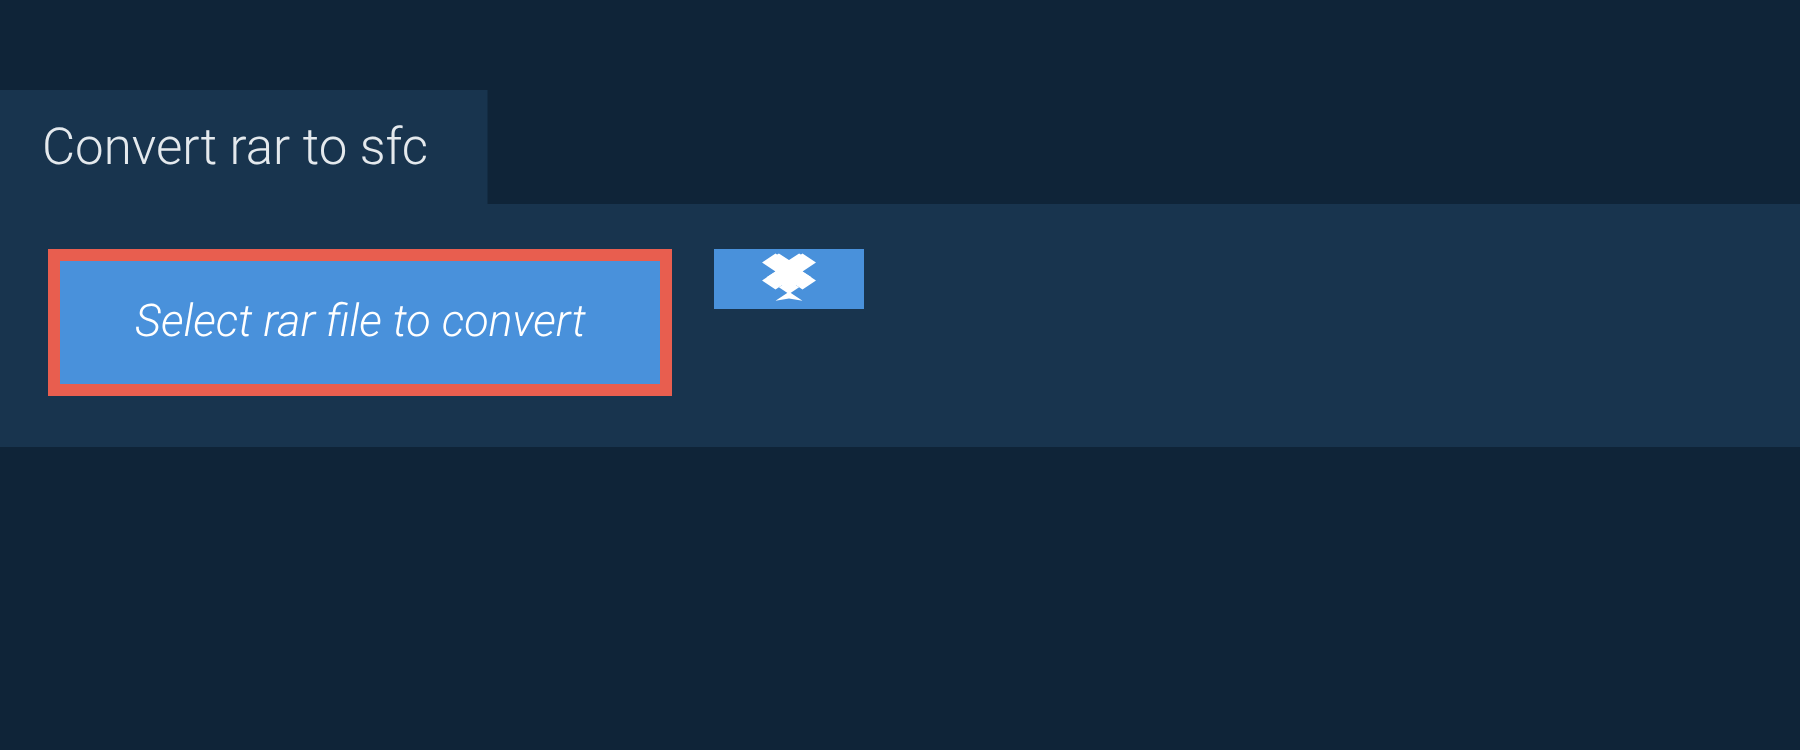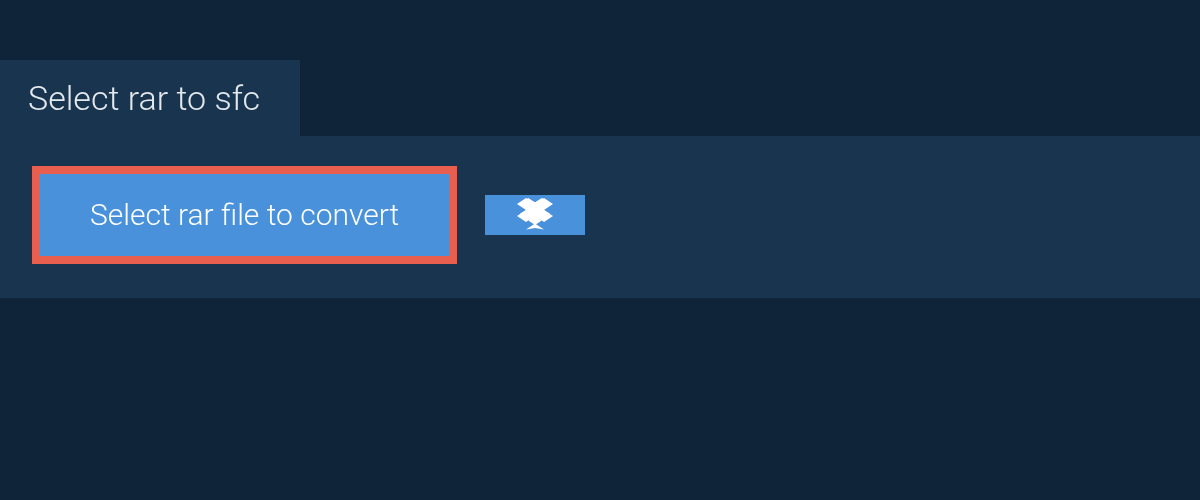"Select rar to sfc" span { text: Select -> Convert }
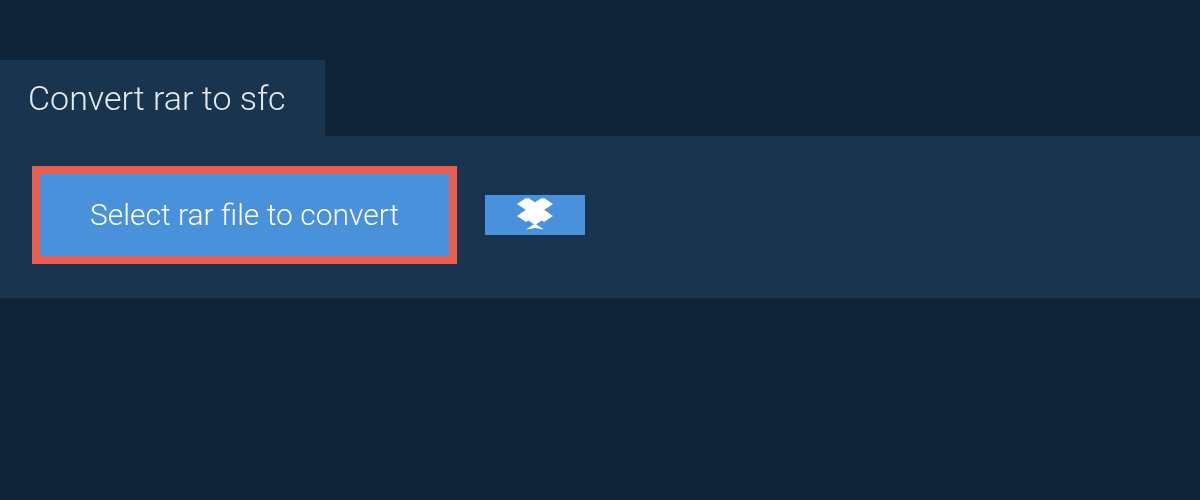"Select rar file to convert" .button-row { align-items: center -> flex-start; font-style: none -> italic }
